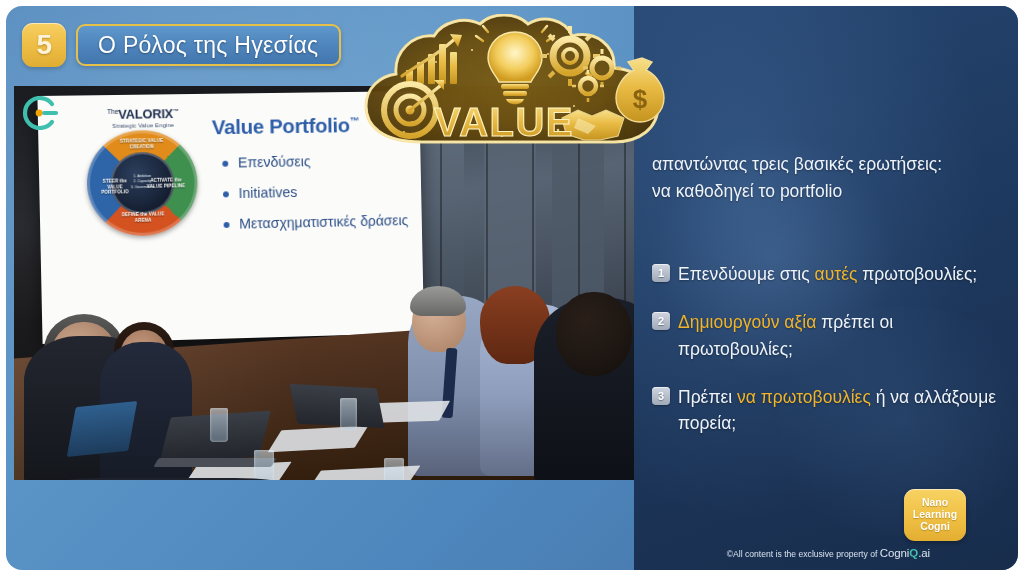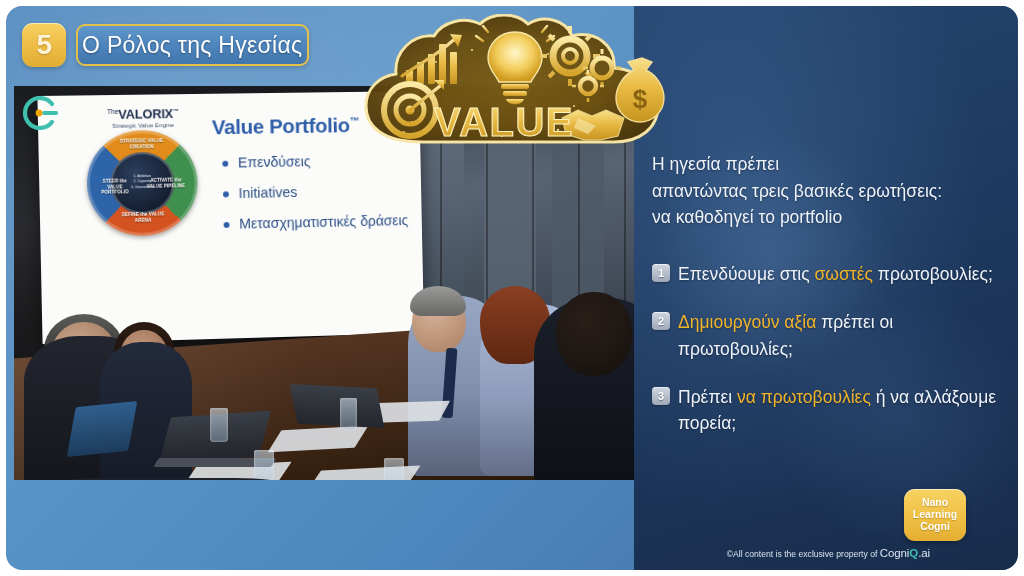"Ο Ρόλος της Ηγεσίας" .title-pill { padding: 0 4px -> 0 20px }
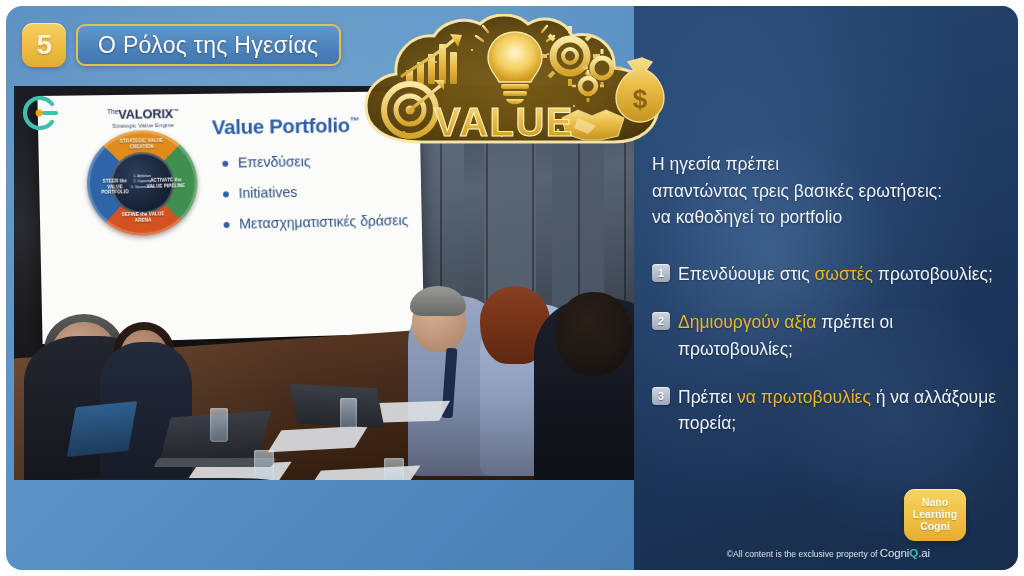"Η ηγεσία πρέπει" div { html: <div>Η ηγεσία πρέπει</div> -> none }
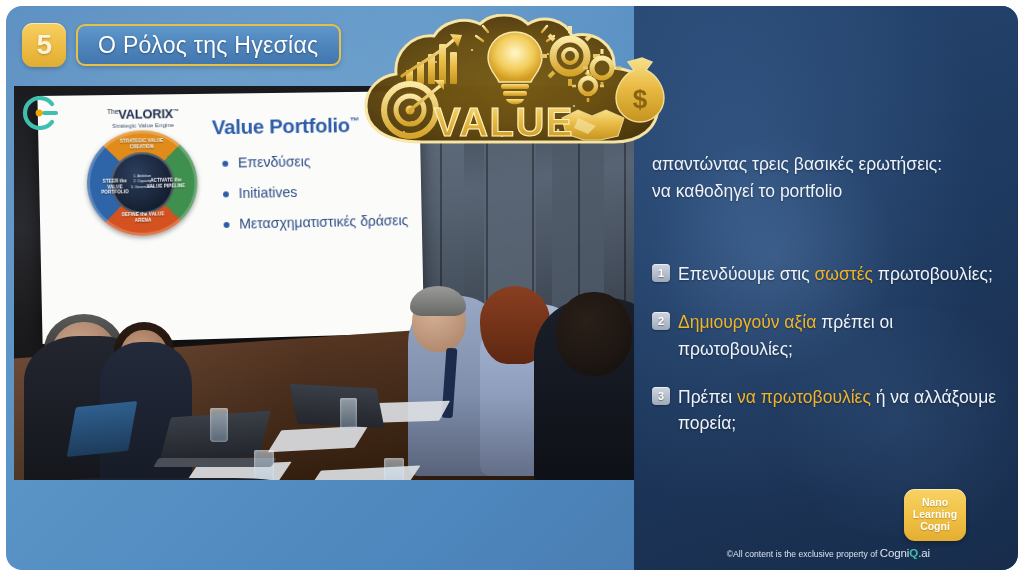"σωστές" span.hl { text: σωστές -> αυτές }
